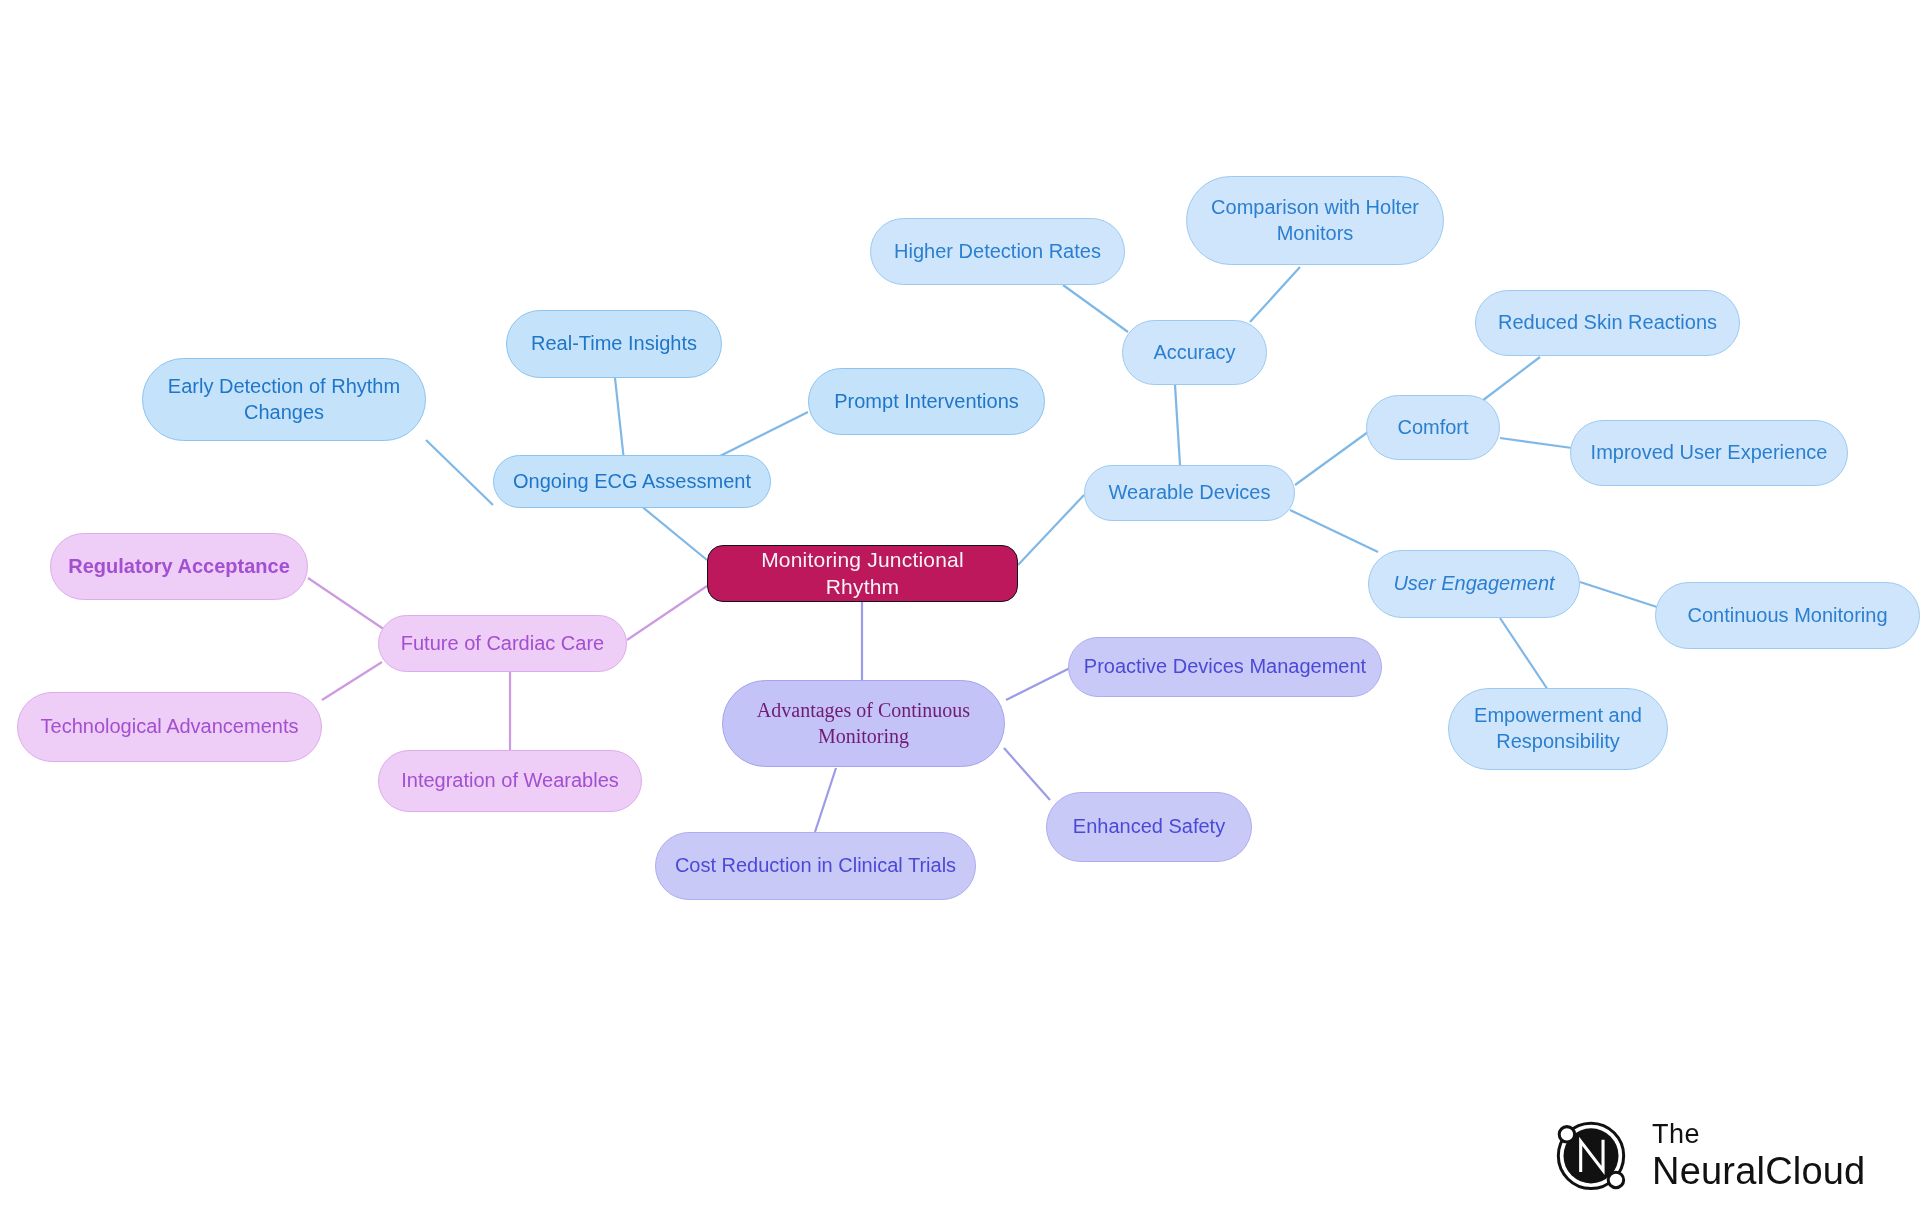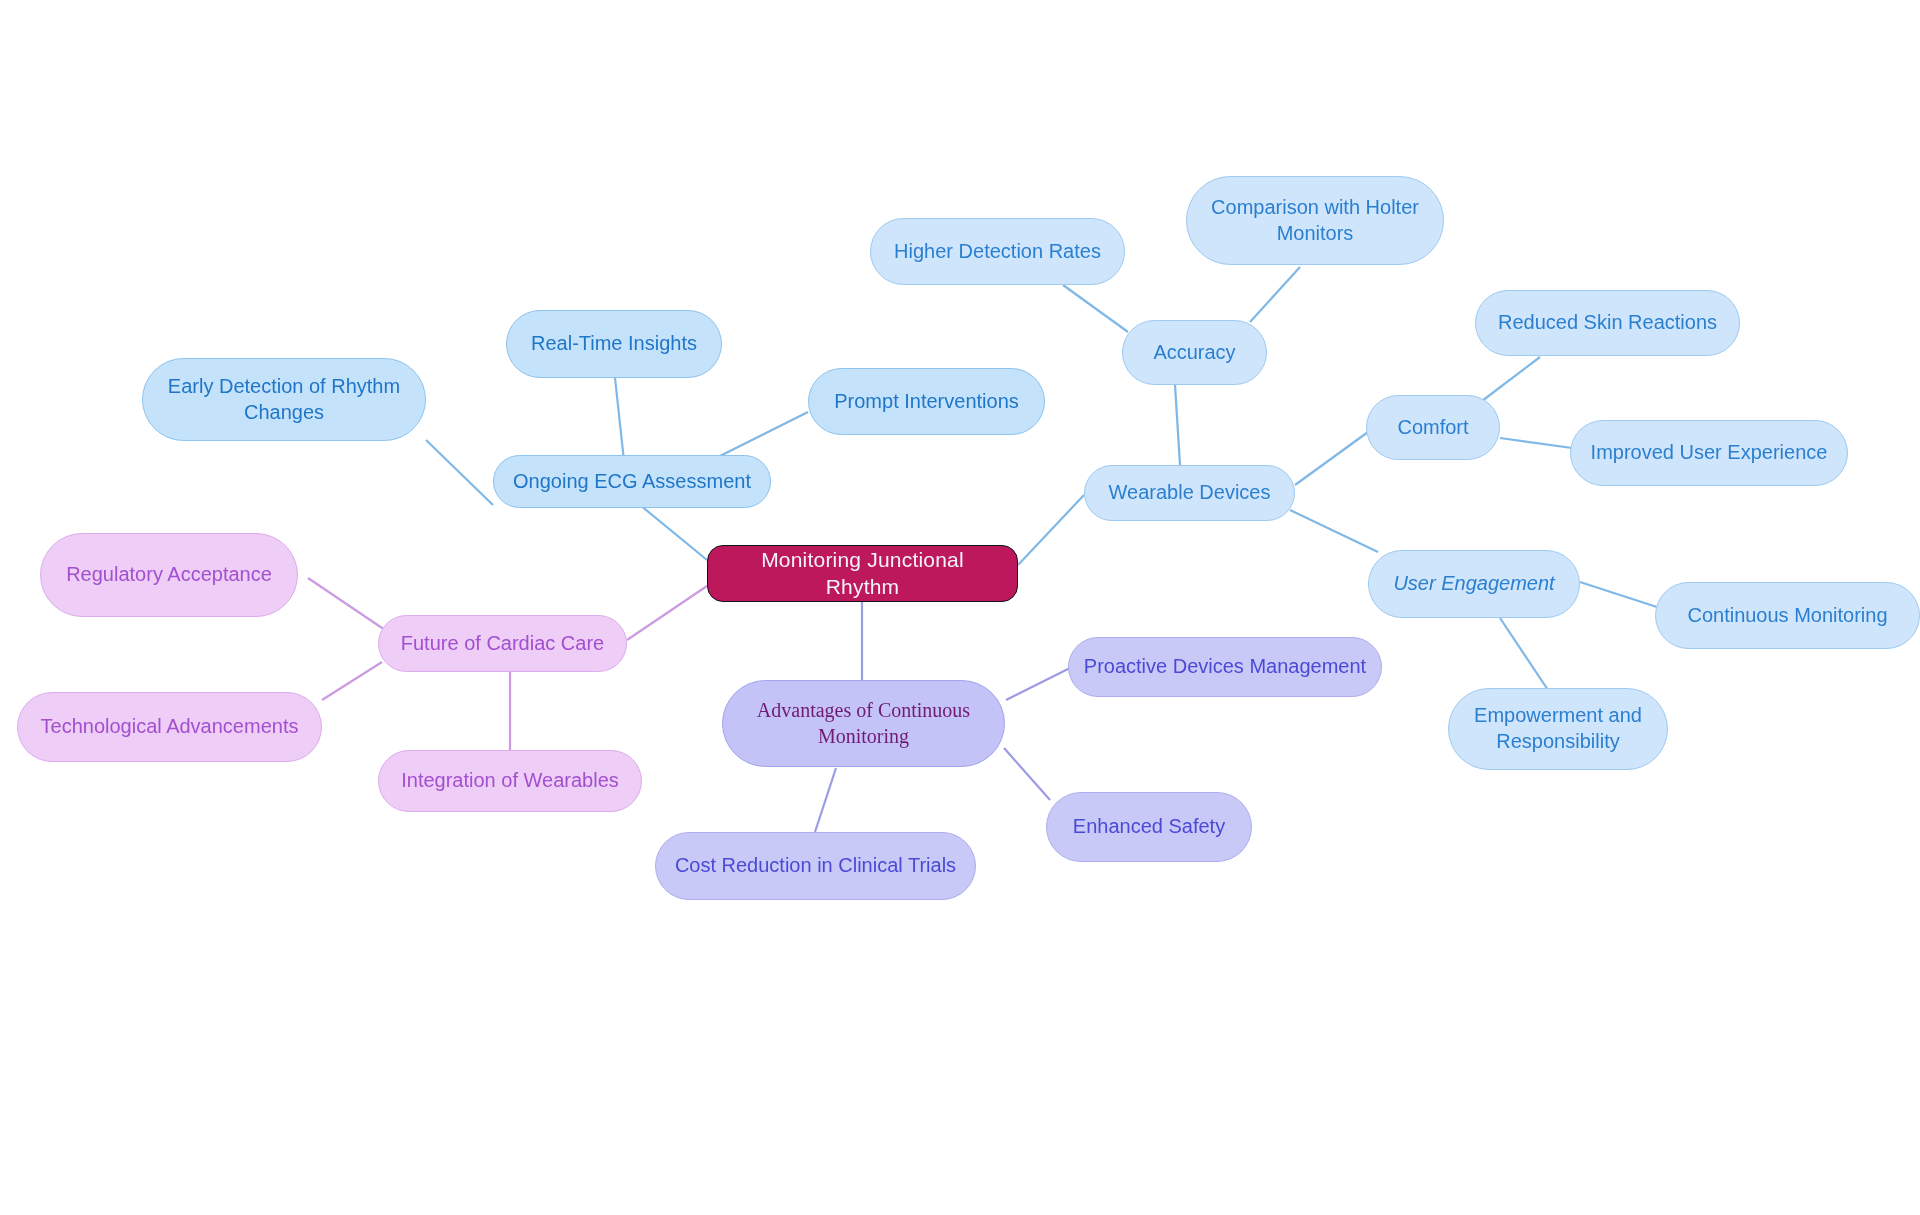"Regulatory Acceptance" div.node { font-weight: none -> bold; height: 84px -> 67px; left: 40px -> 50px }
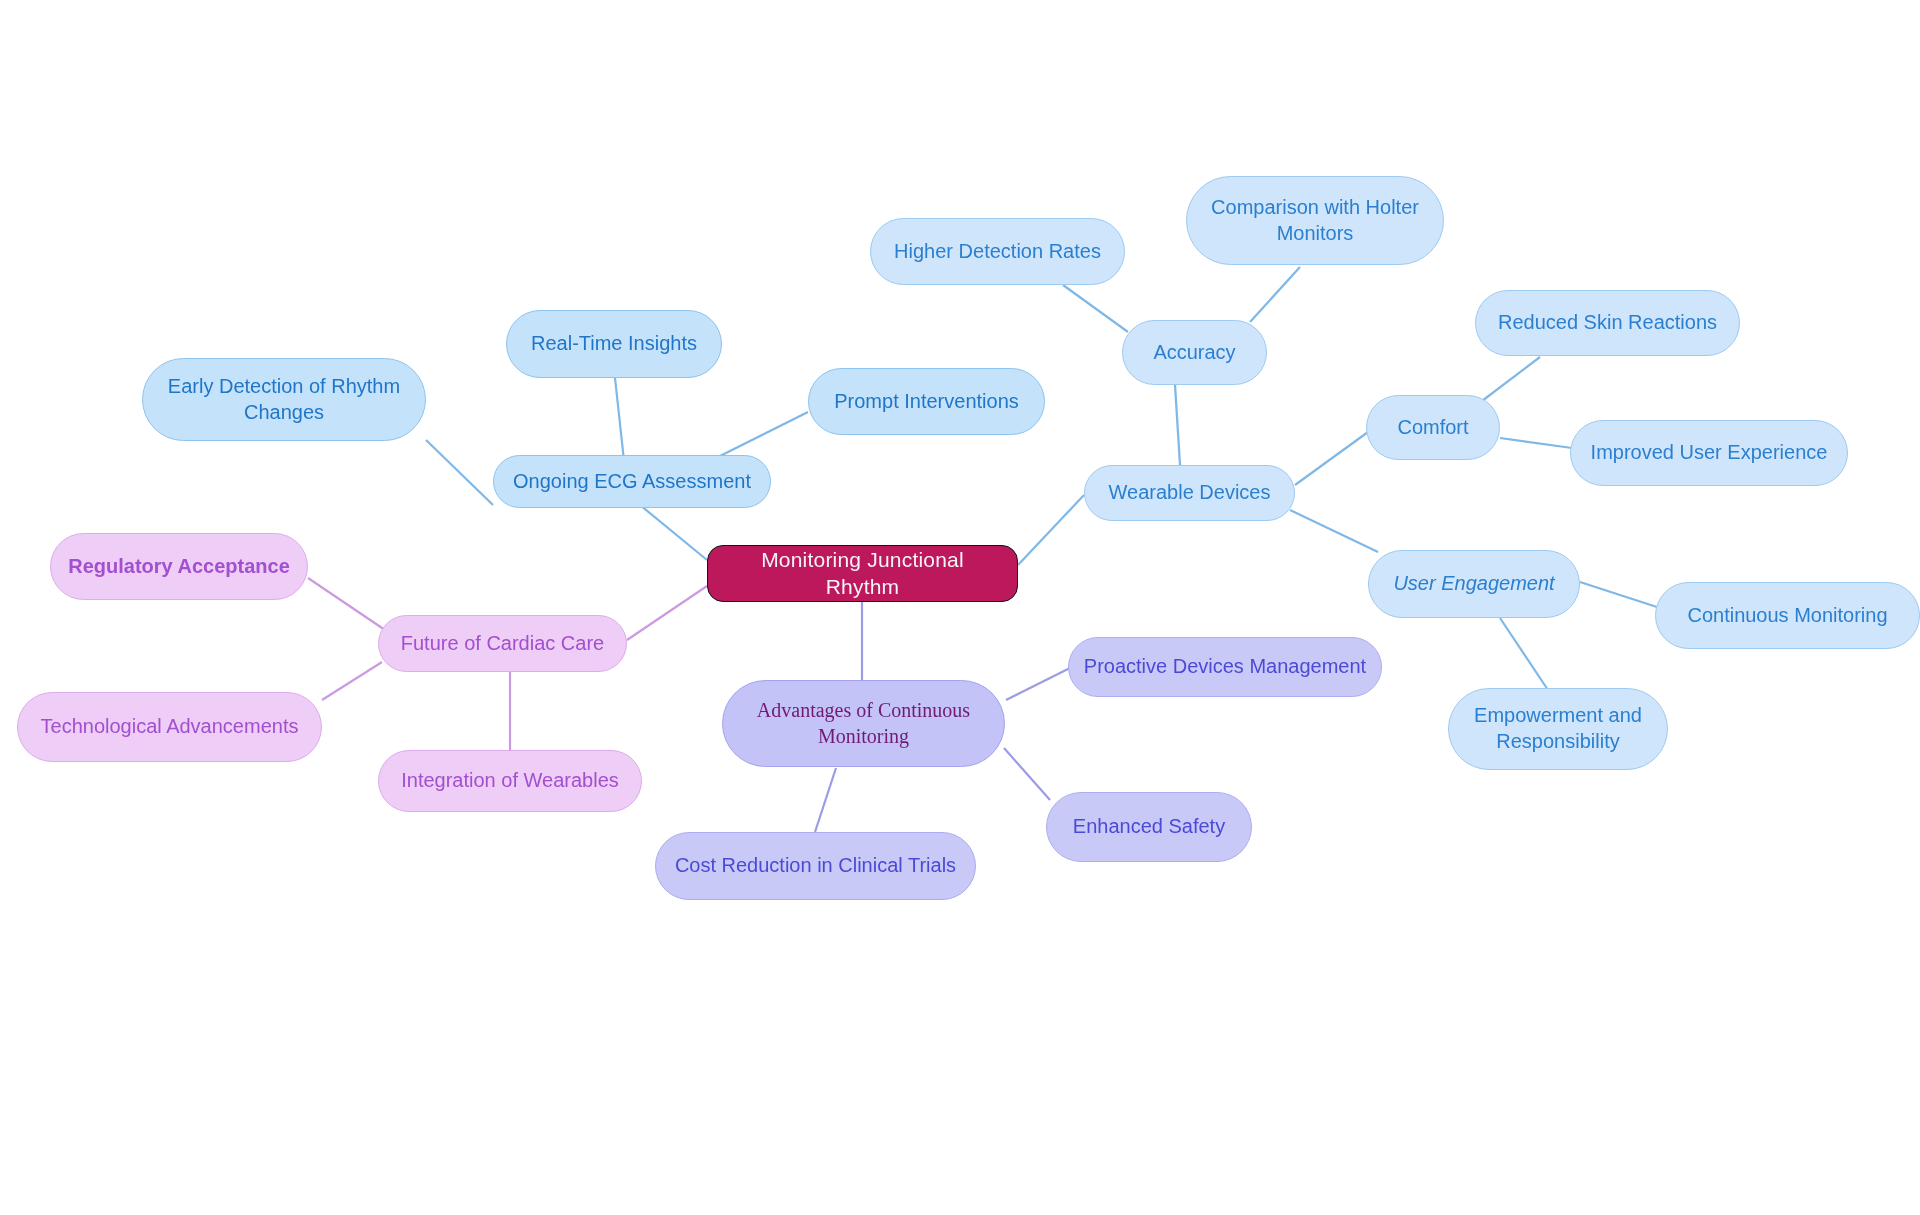"The" div { html: none -> <div> <svg> <circle></circle> <circle></circle> <circle></circle> <circle></circle> <path></path> </svg> <div> <span>The</span> <span>NeuralCloud</span> </div> </div> }
